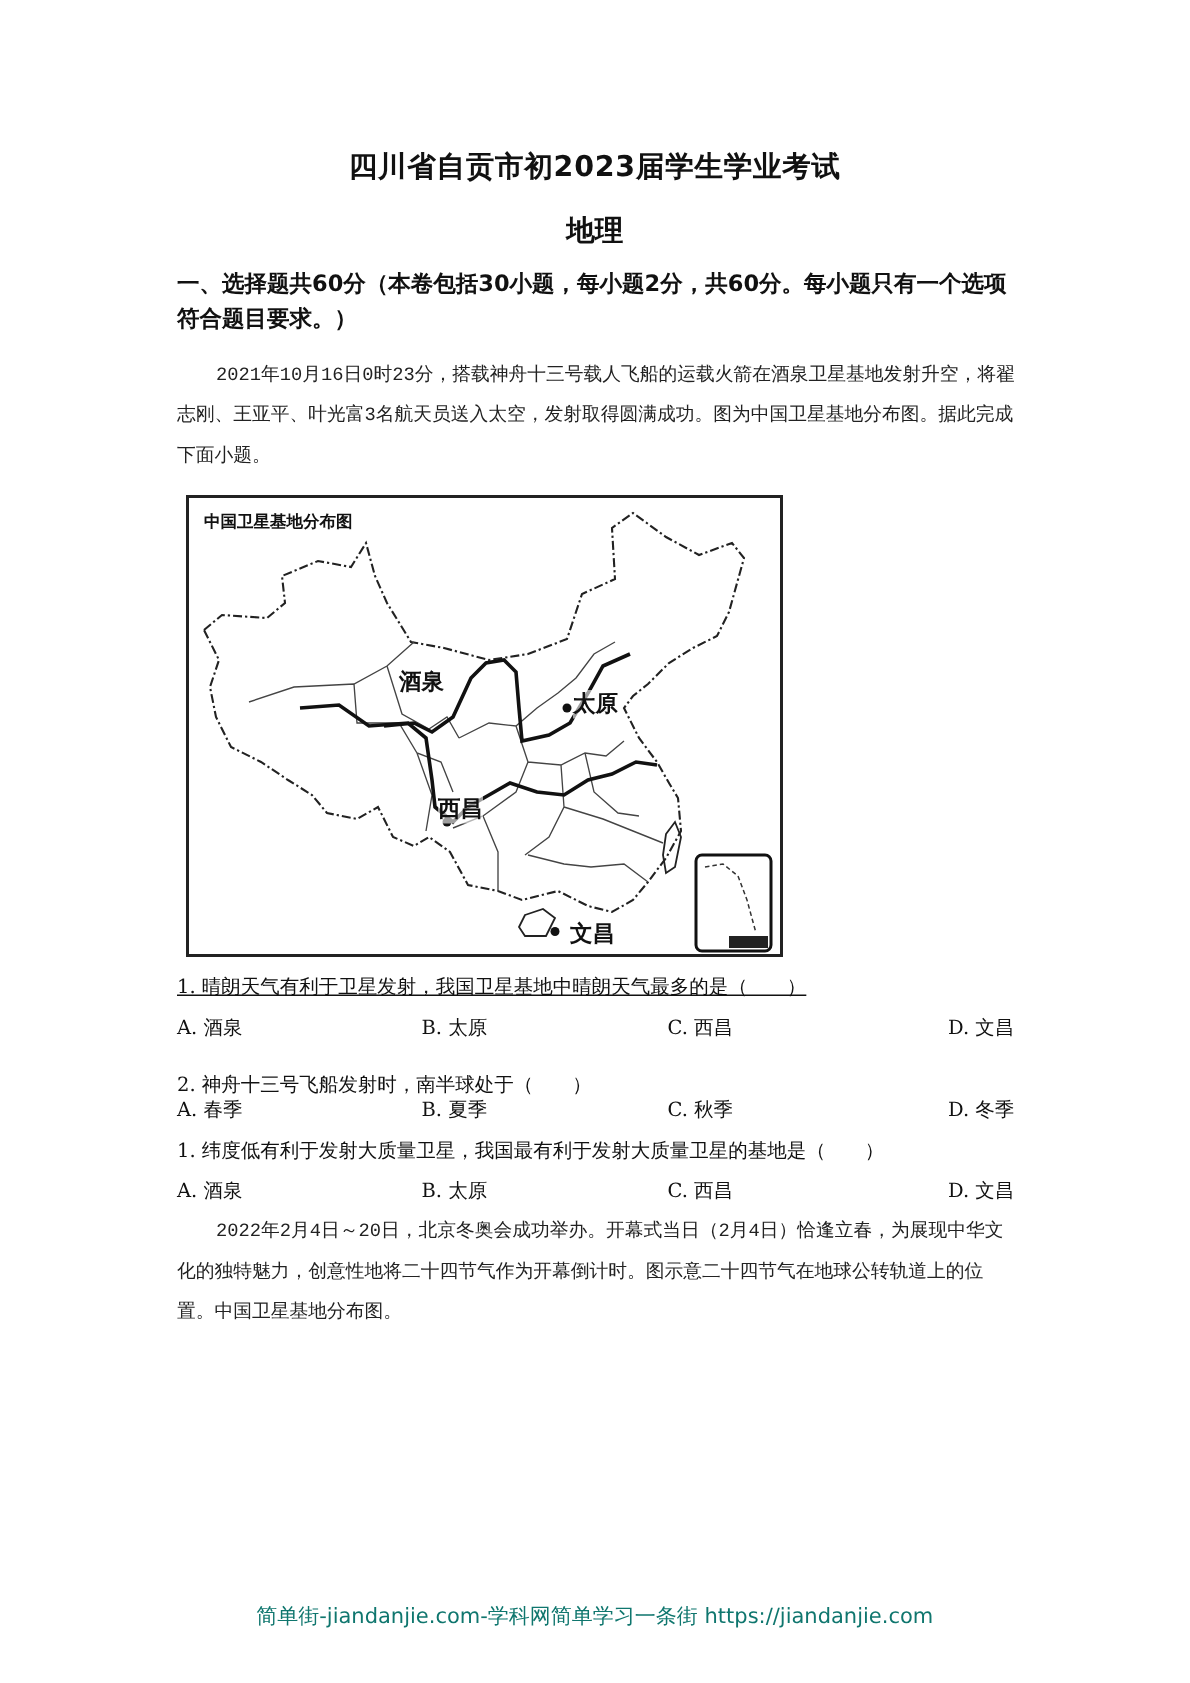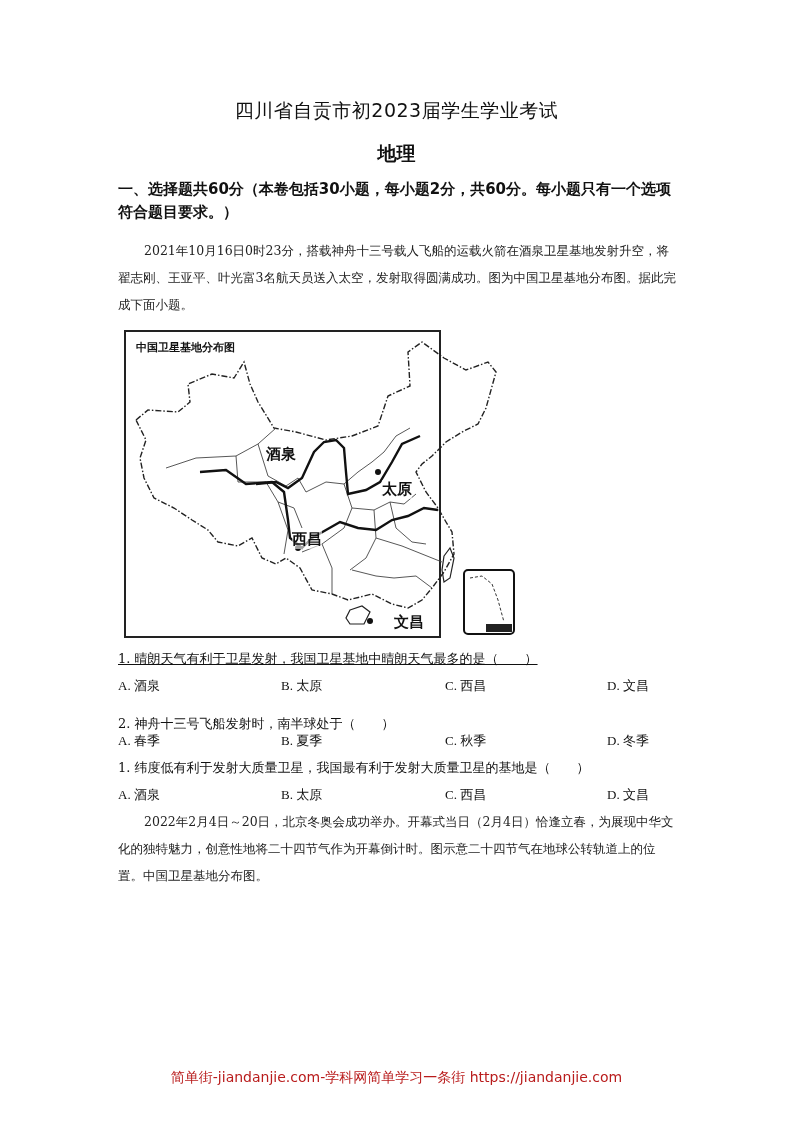"四川省自贡市初2023届学生学业考试" .title { font-weight: normal -> bold }
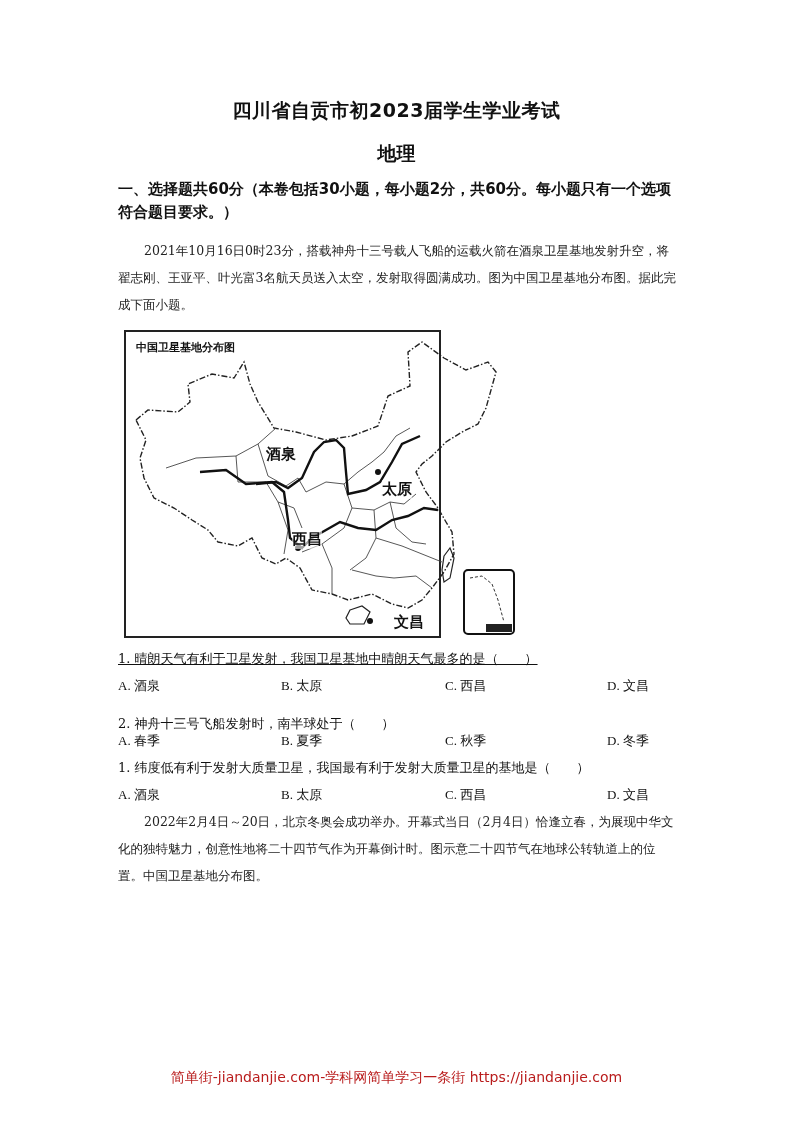"2021年10月16日0时23分，搭载神舟十三号载人飞船的运载火箭在酒泉卫星基地" .para { font-family: none -> Liberation Mono, monospace }
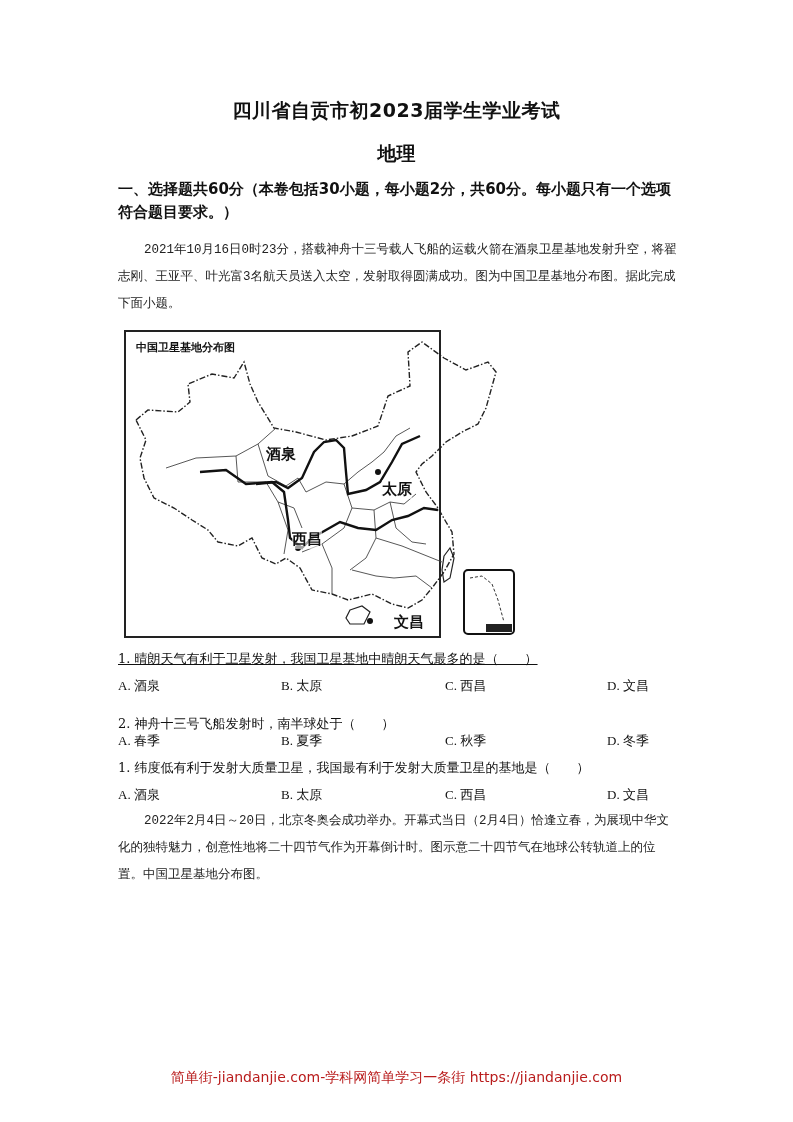"中国卫星基地分布图" .map-frame { width: 317px -> 398px }
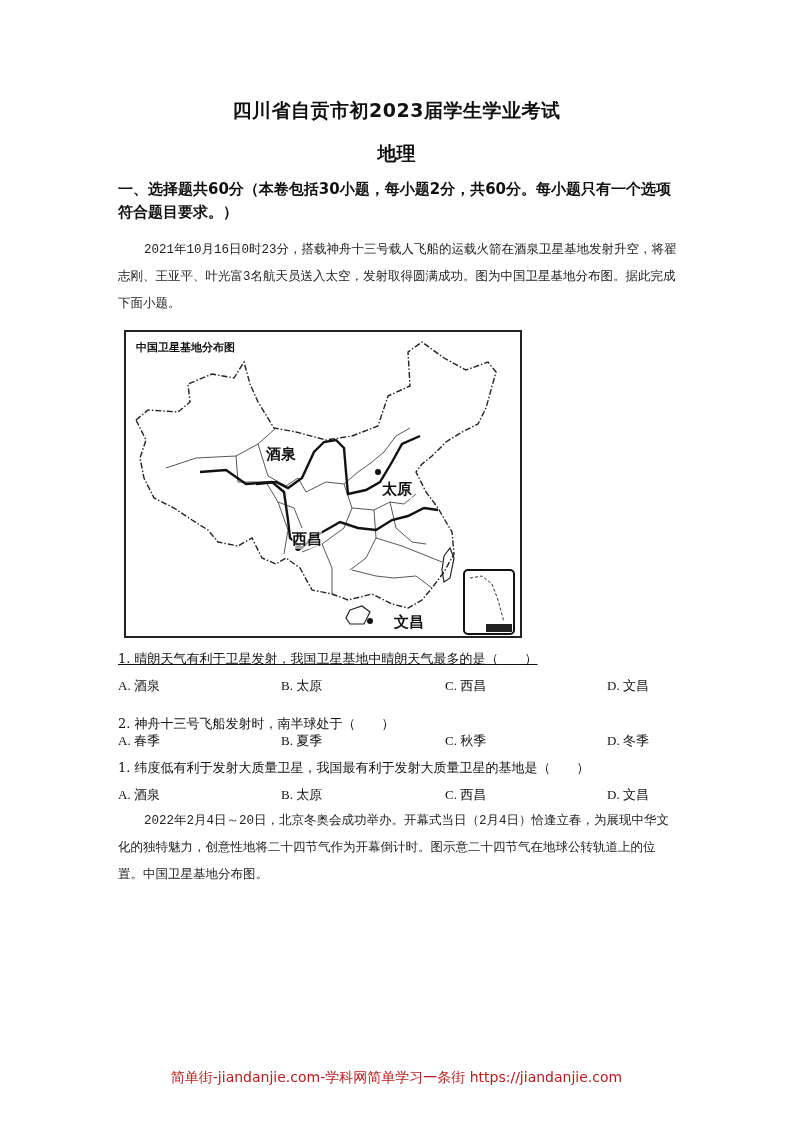"太原" div.map-label { top: 148px -> 128px }
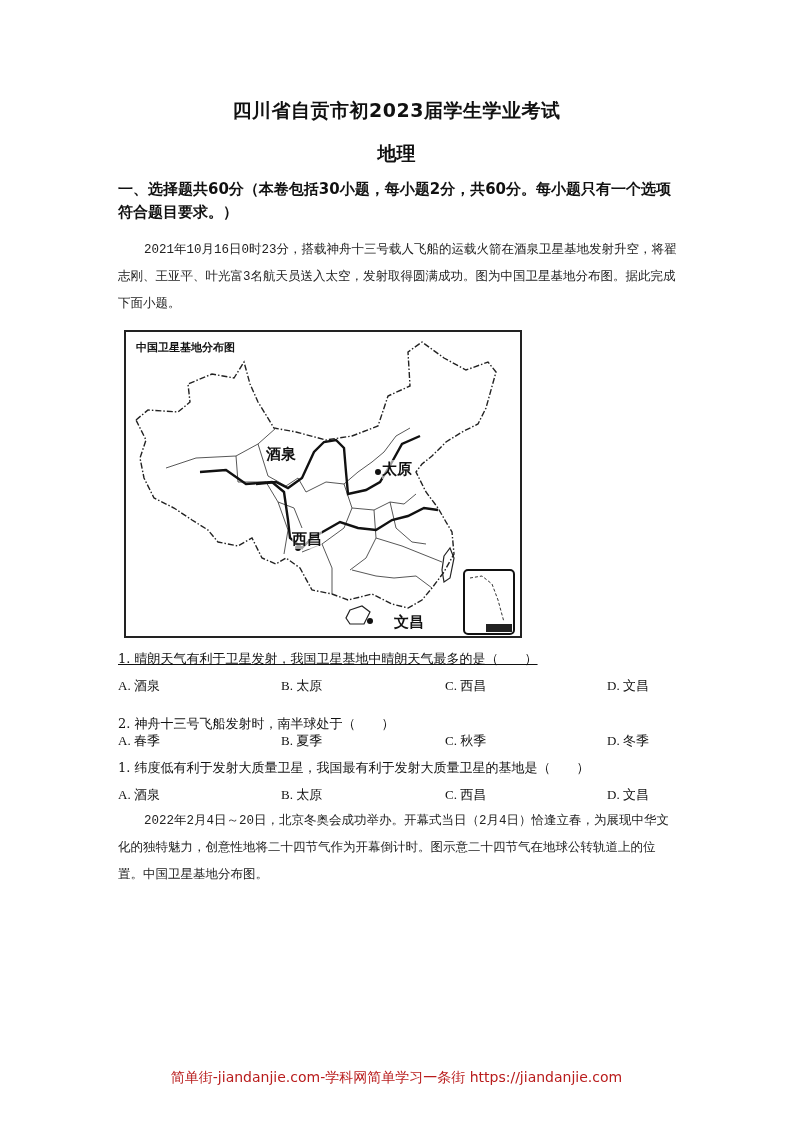"文昌" div.map-label { left: 268px -> 254px }
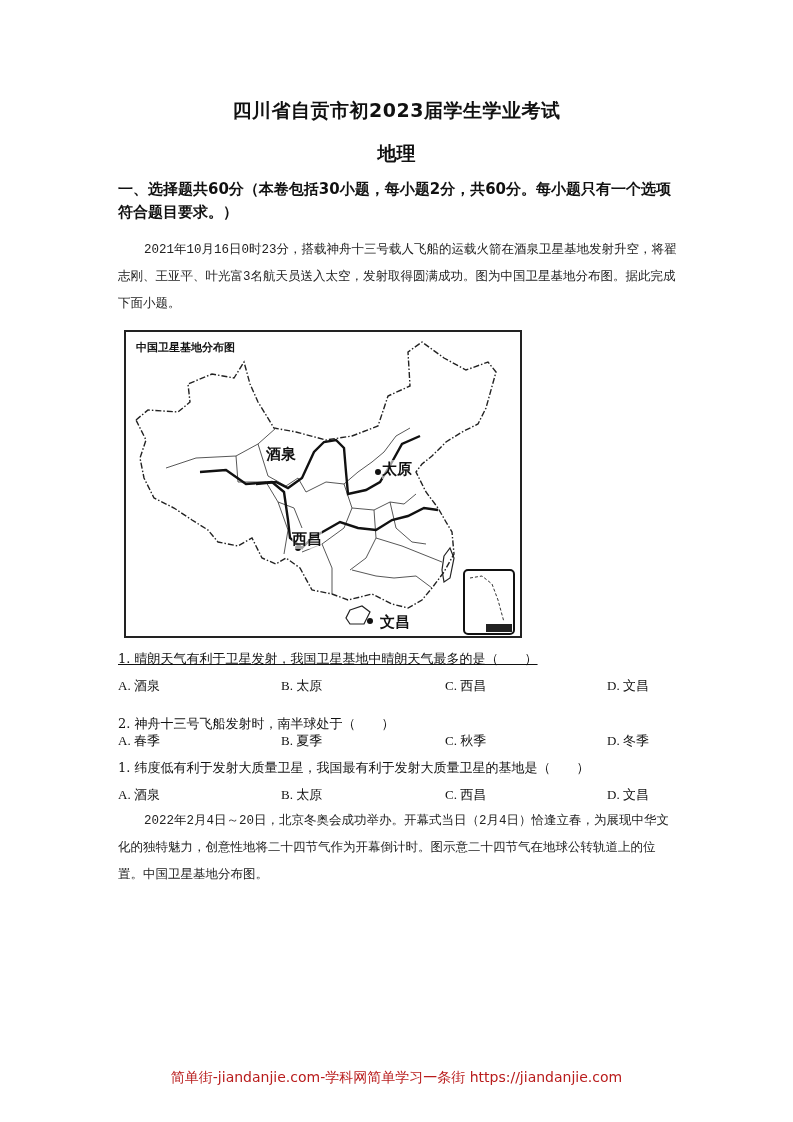"A. 酒泉" .opts { font-family: Liberation Serif, serif -> none }
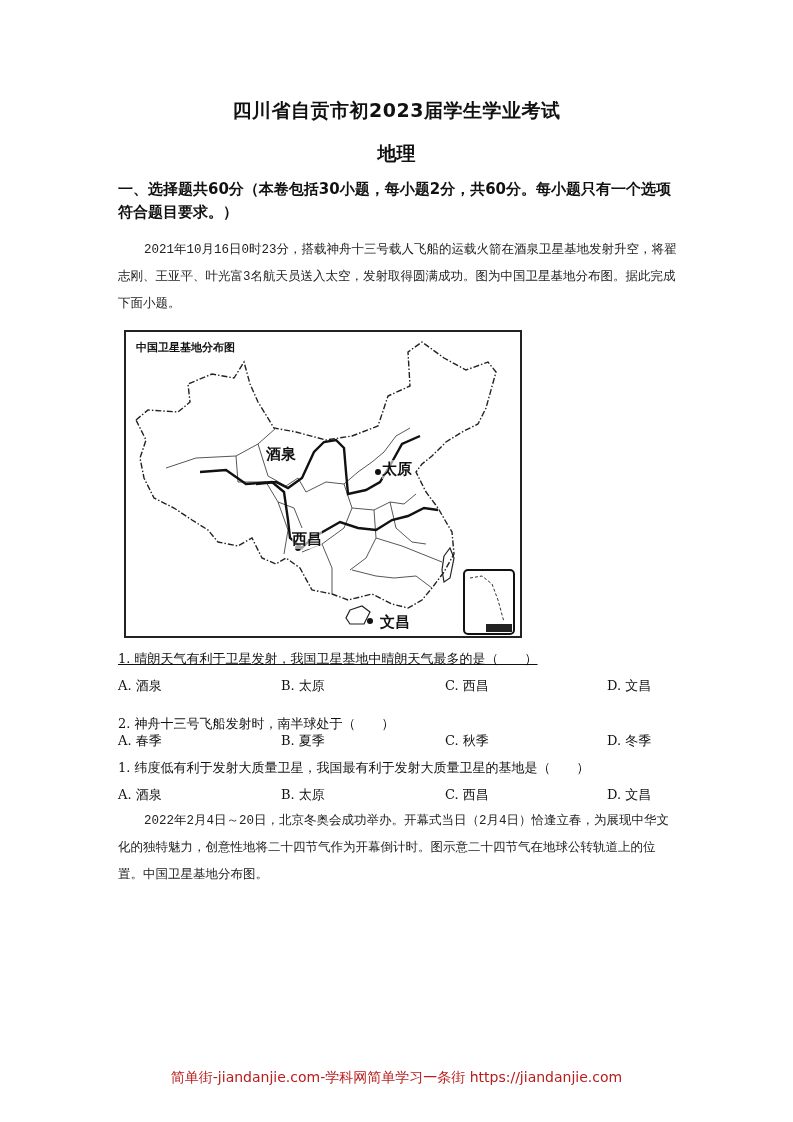"D. 文昌" .opt.d { left: 489px -> 514px }
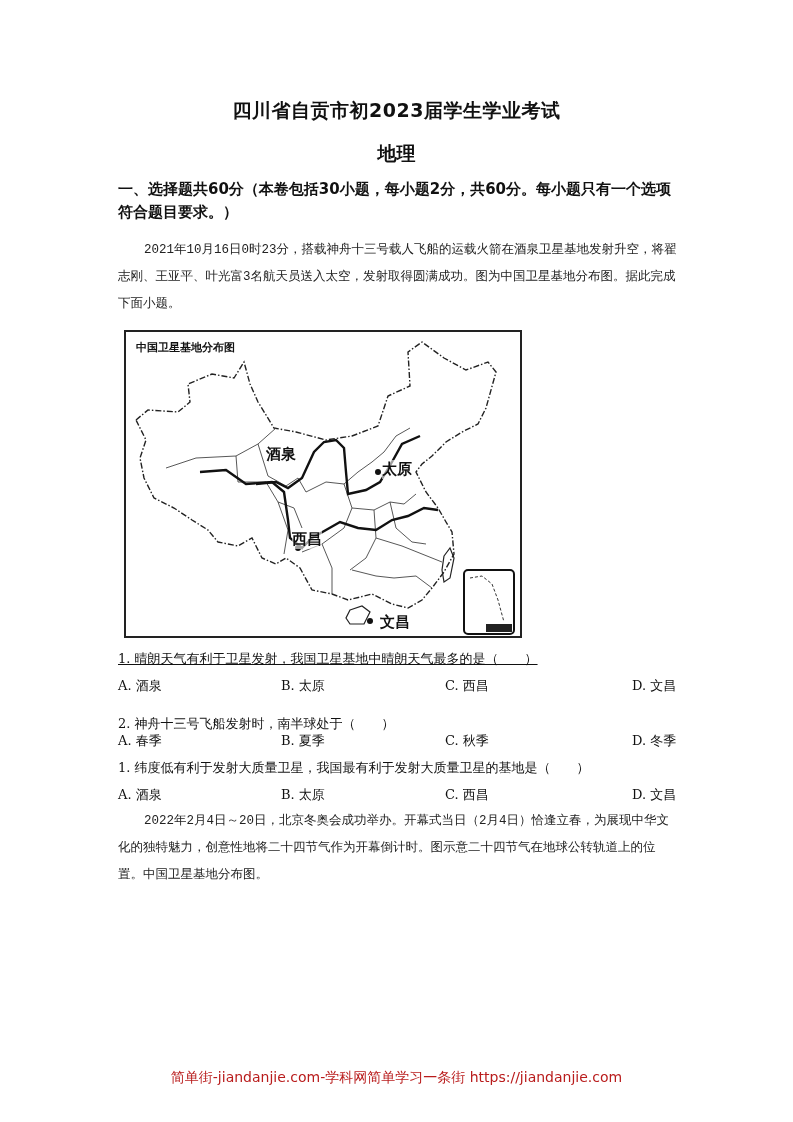"简单街-jiandanjie.com-学科网简单学习一条街" .footer { color: #b91c1c -> #0f766e }
